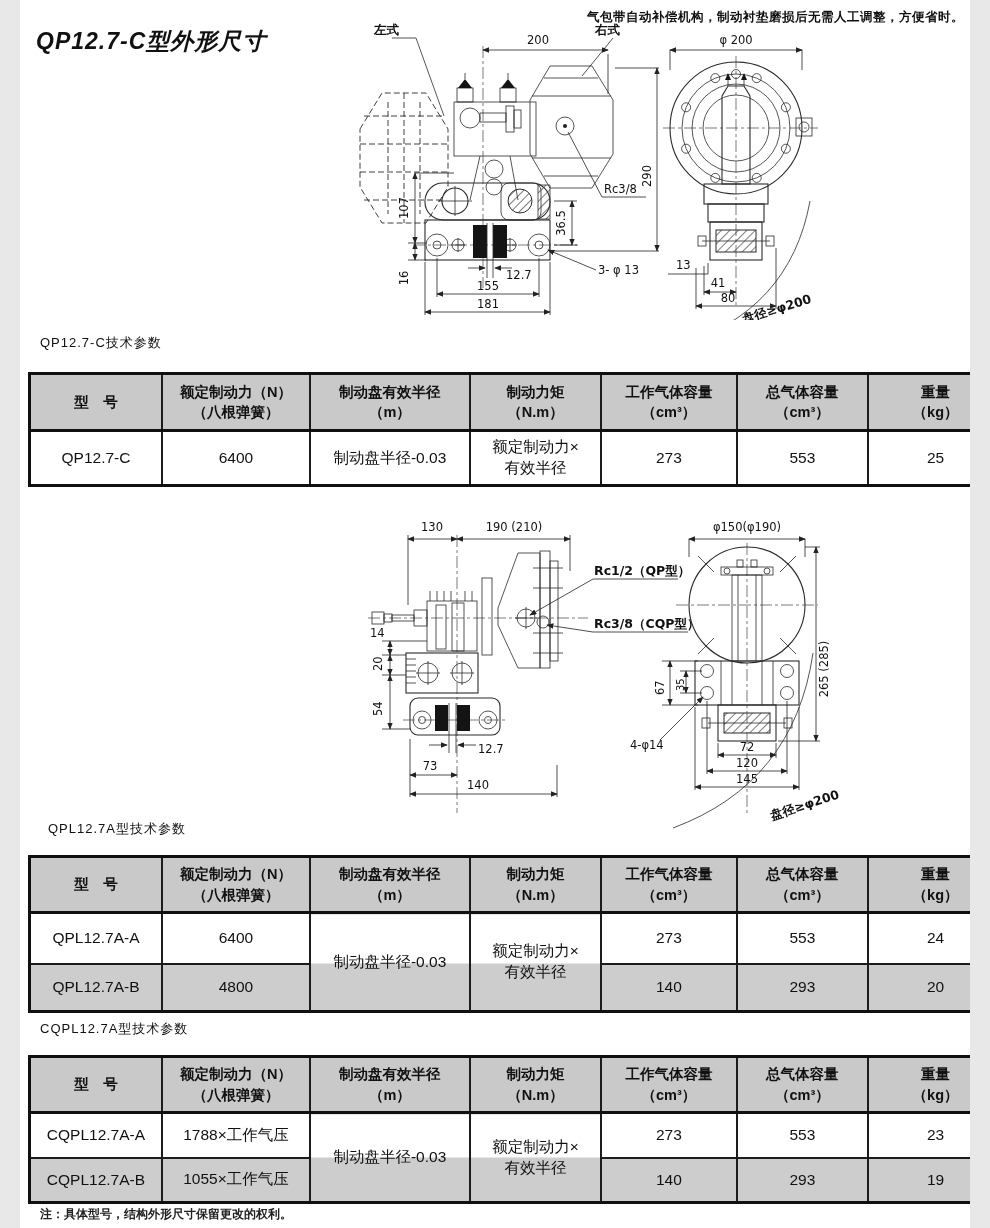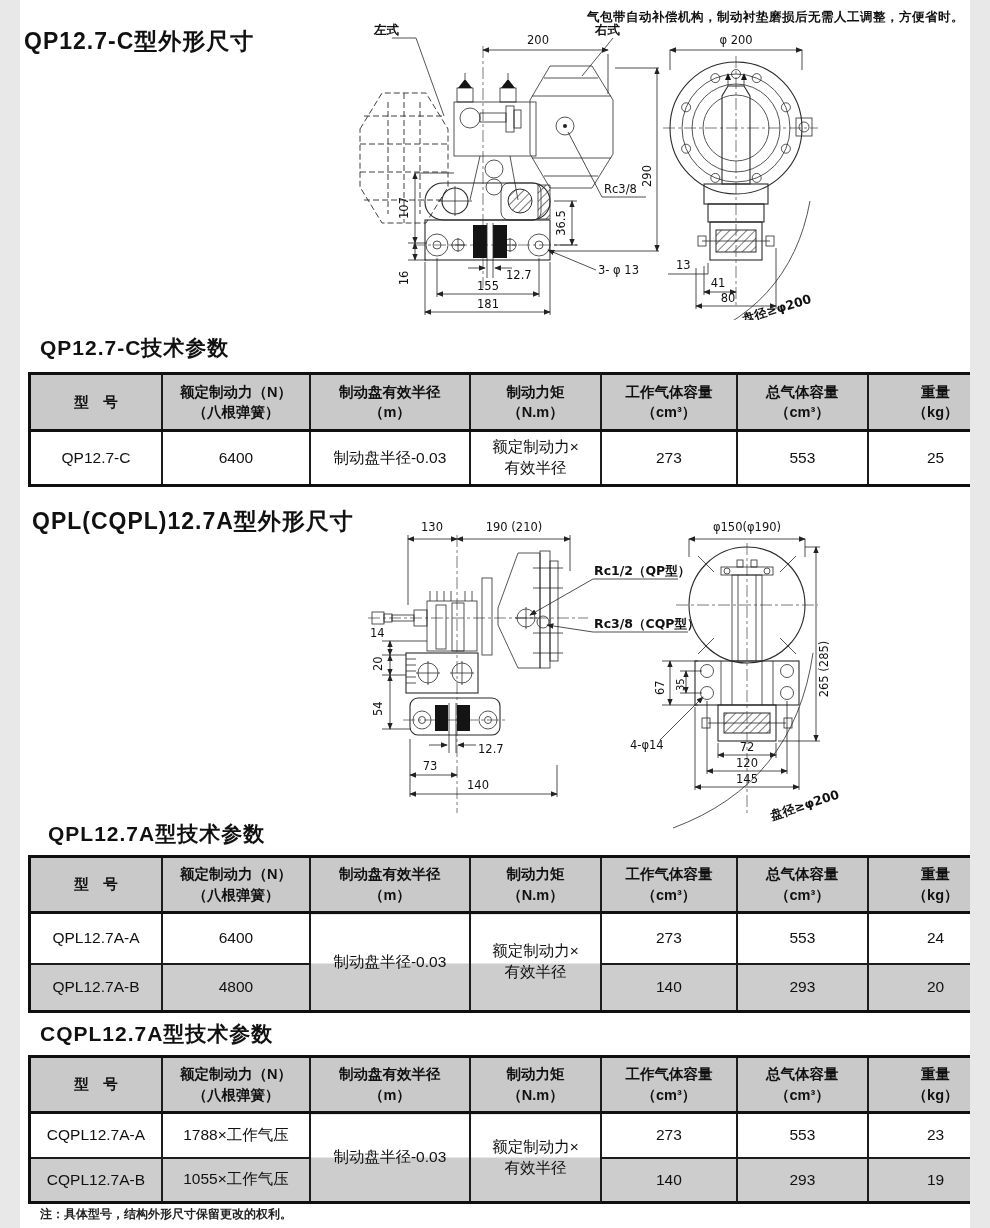"QP12.7-C型外形尺寸" div.abs { font-style: none -> italic; left: 4px -> 16px }
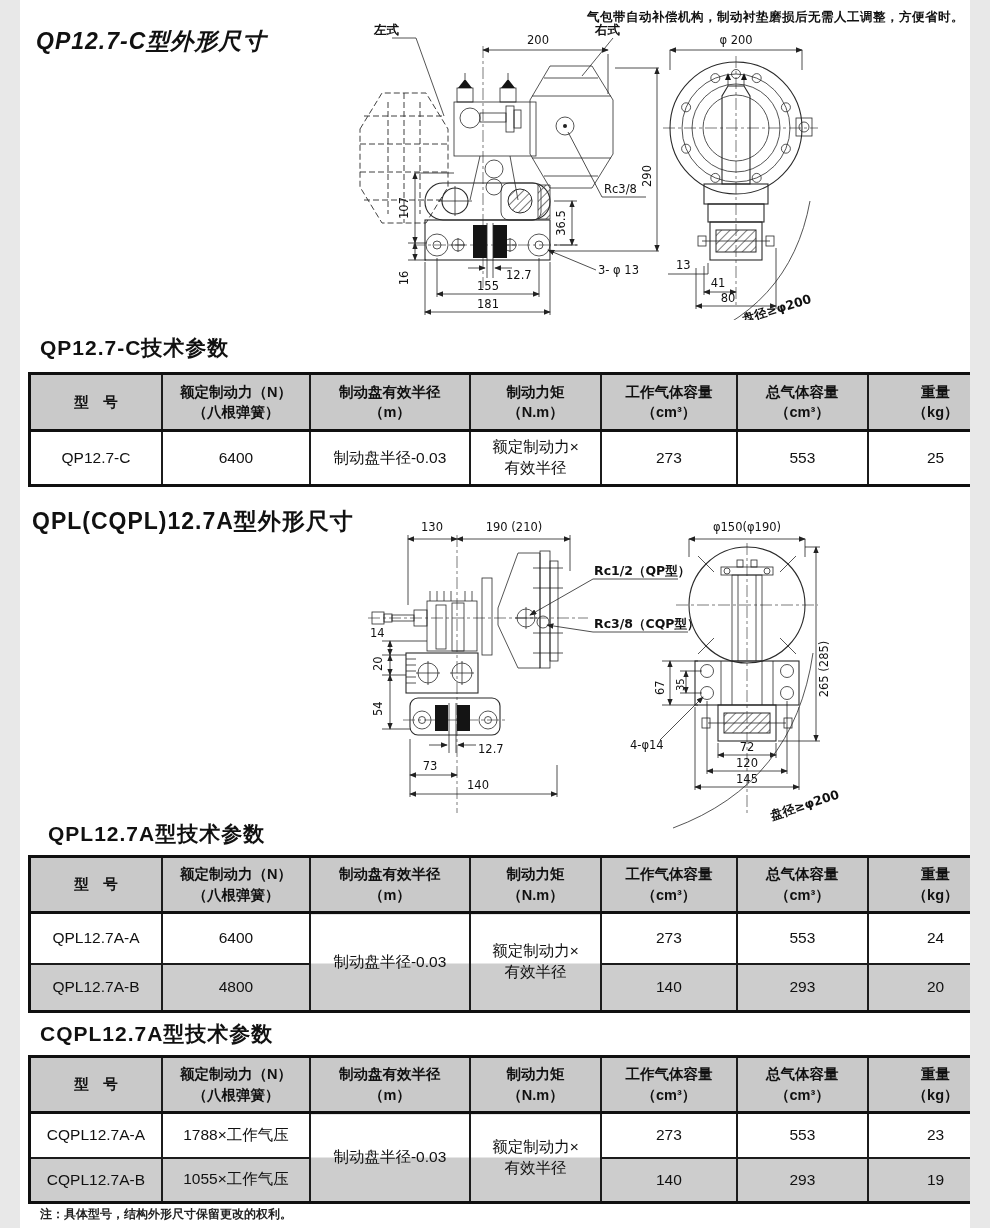"QP12.7-C技术参数" .h2 { font-size: 21px -> 13px; font-weight: bold -> normal }
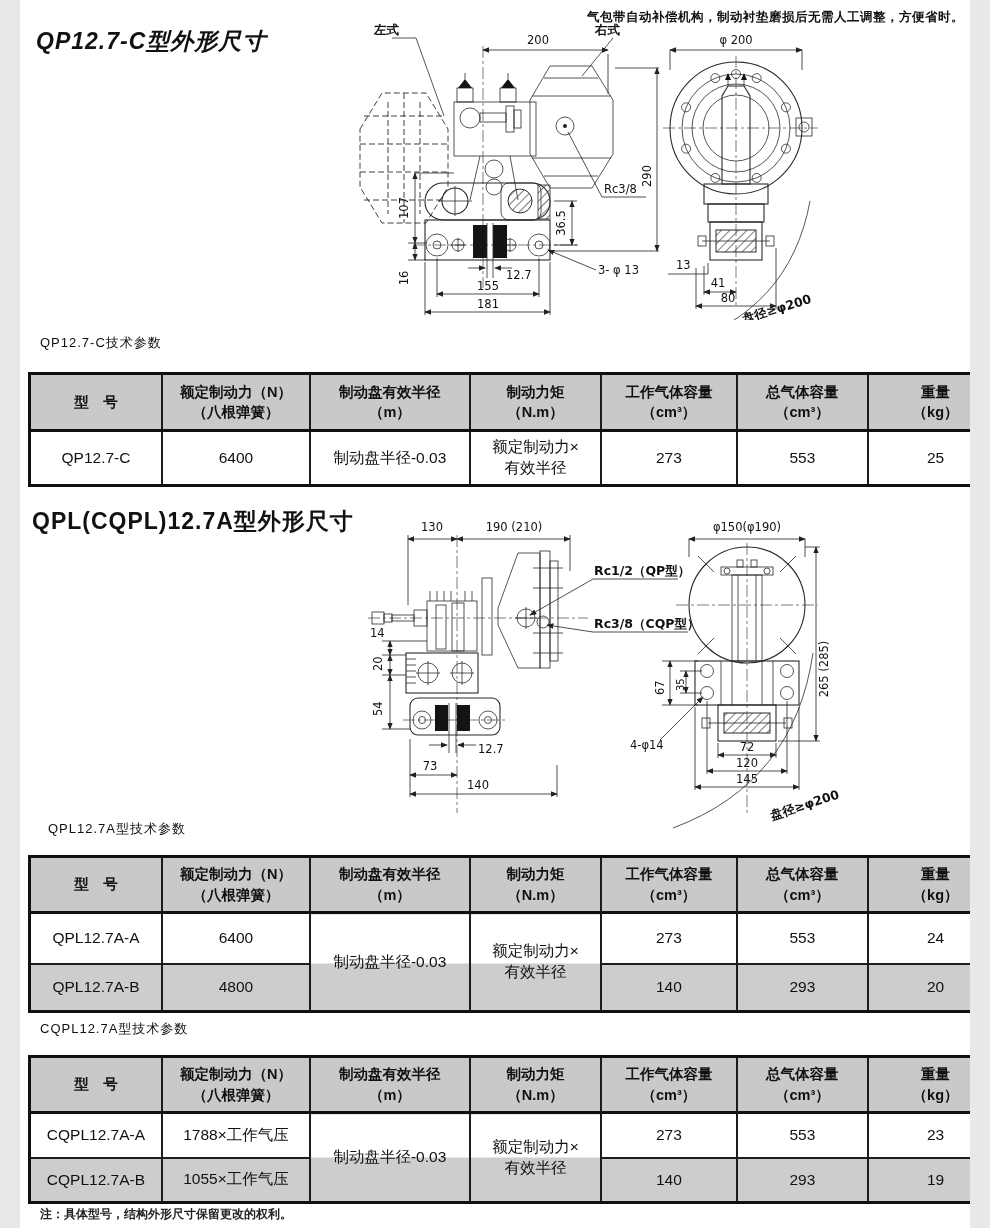"QPL(CQPL)12.7A型外形尺寸" div.abs { html: <div>QPL(CQPL)12.7A型外形尺寸</div> -> none }
